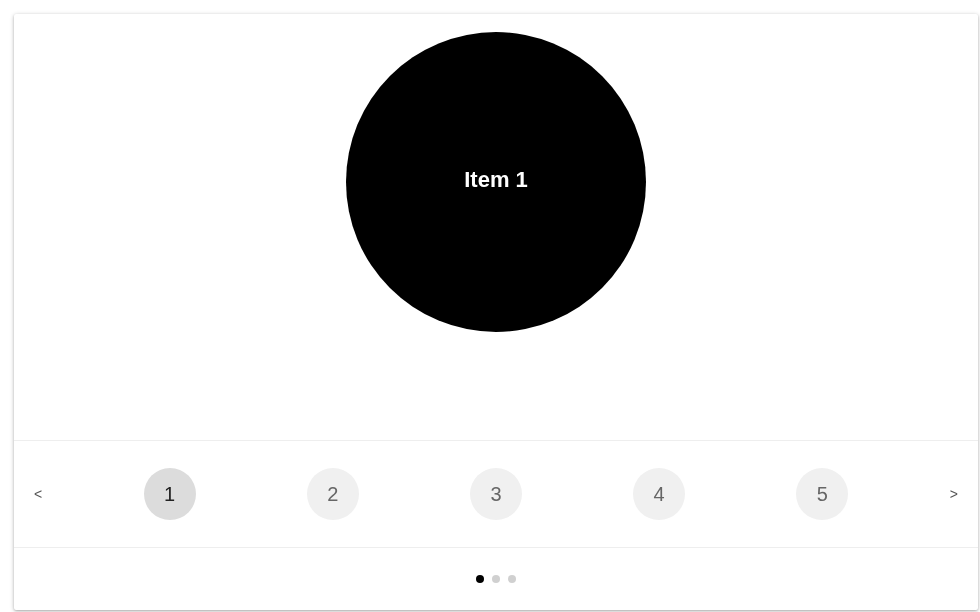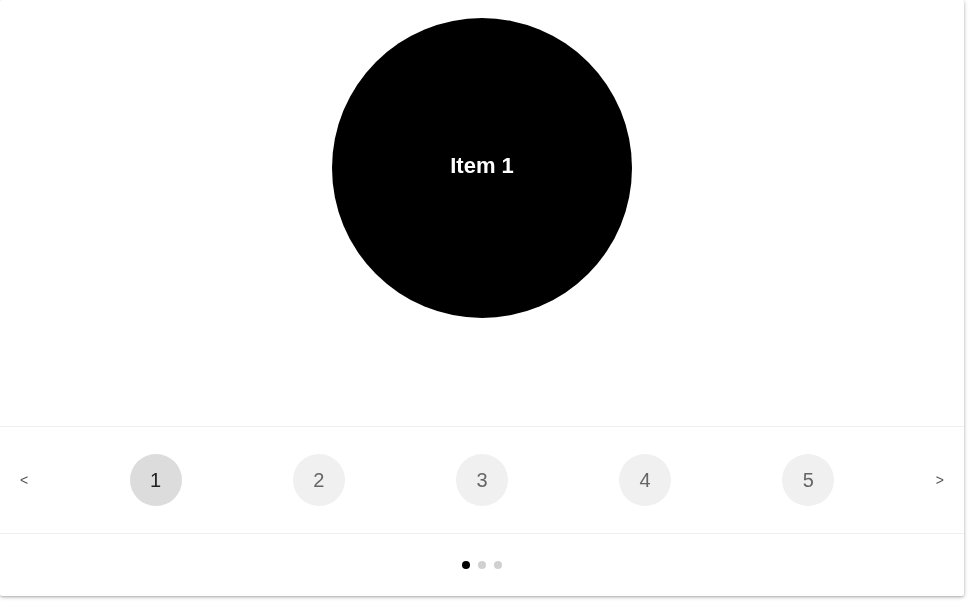"Item 1" .card { margin: 0 -> 14px }
